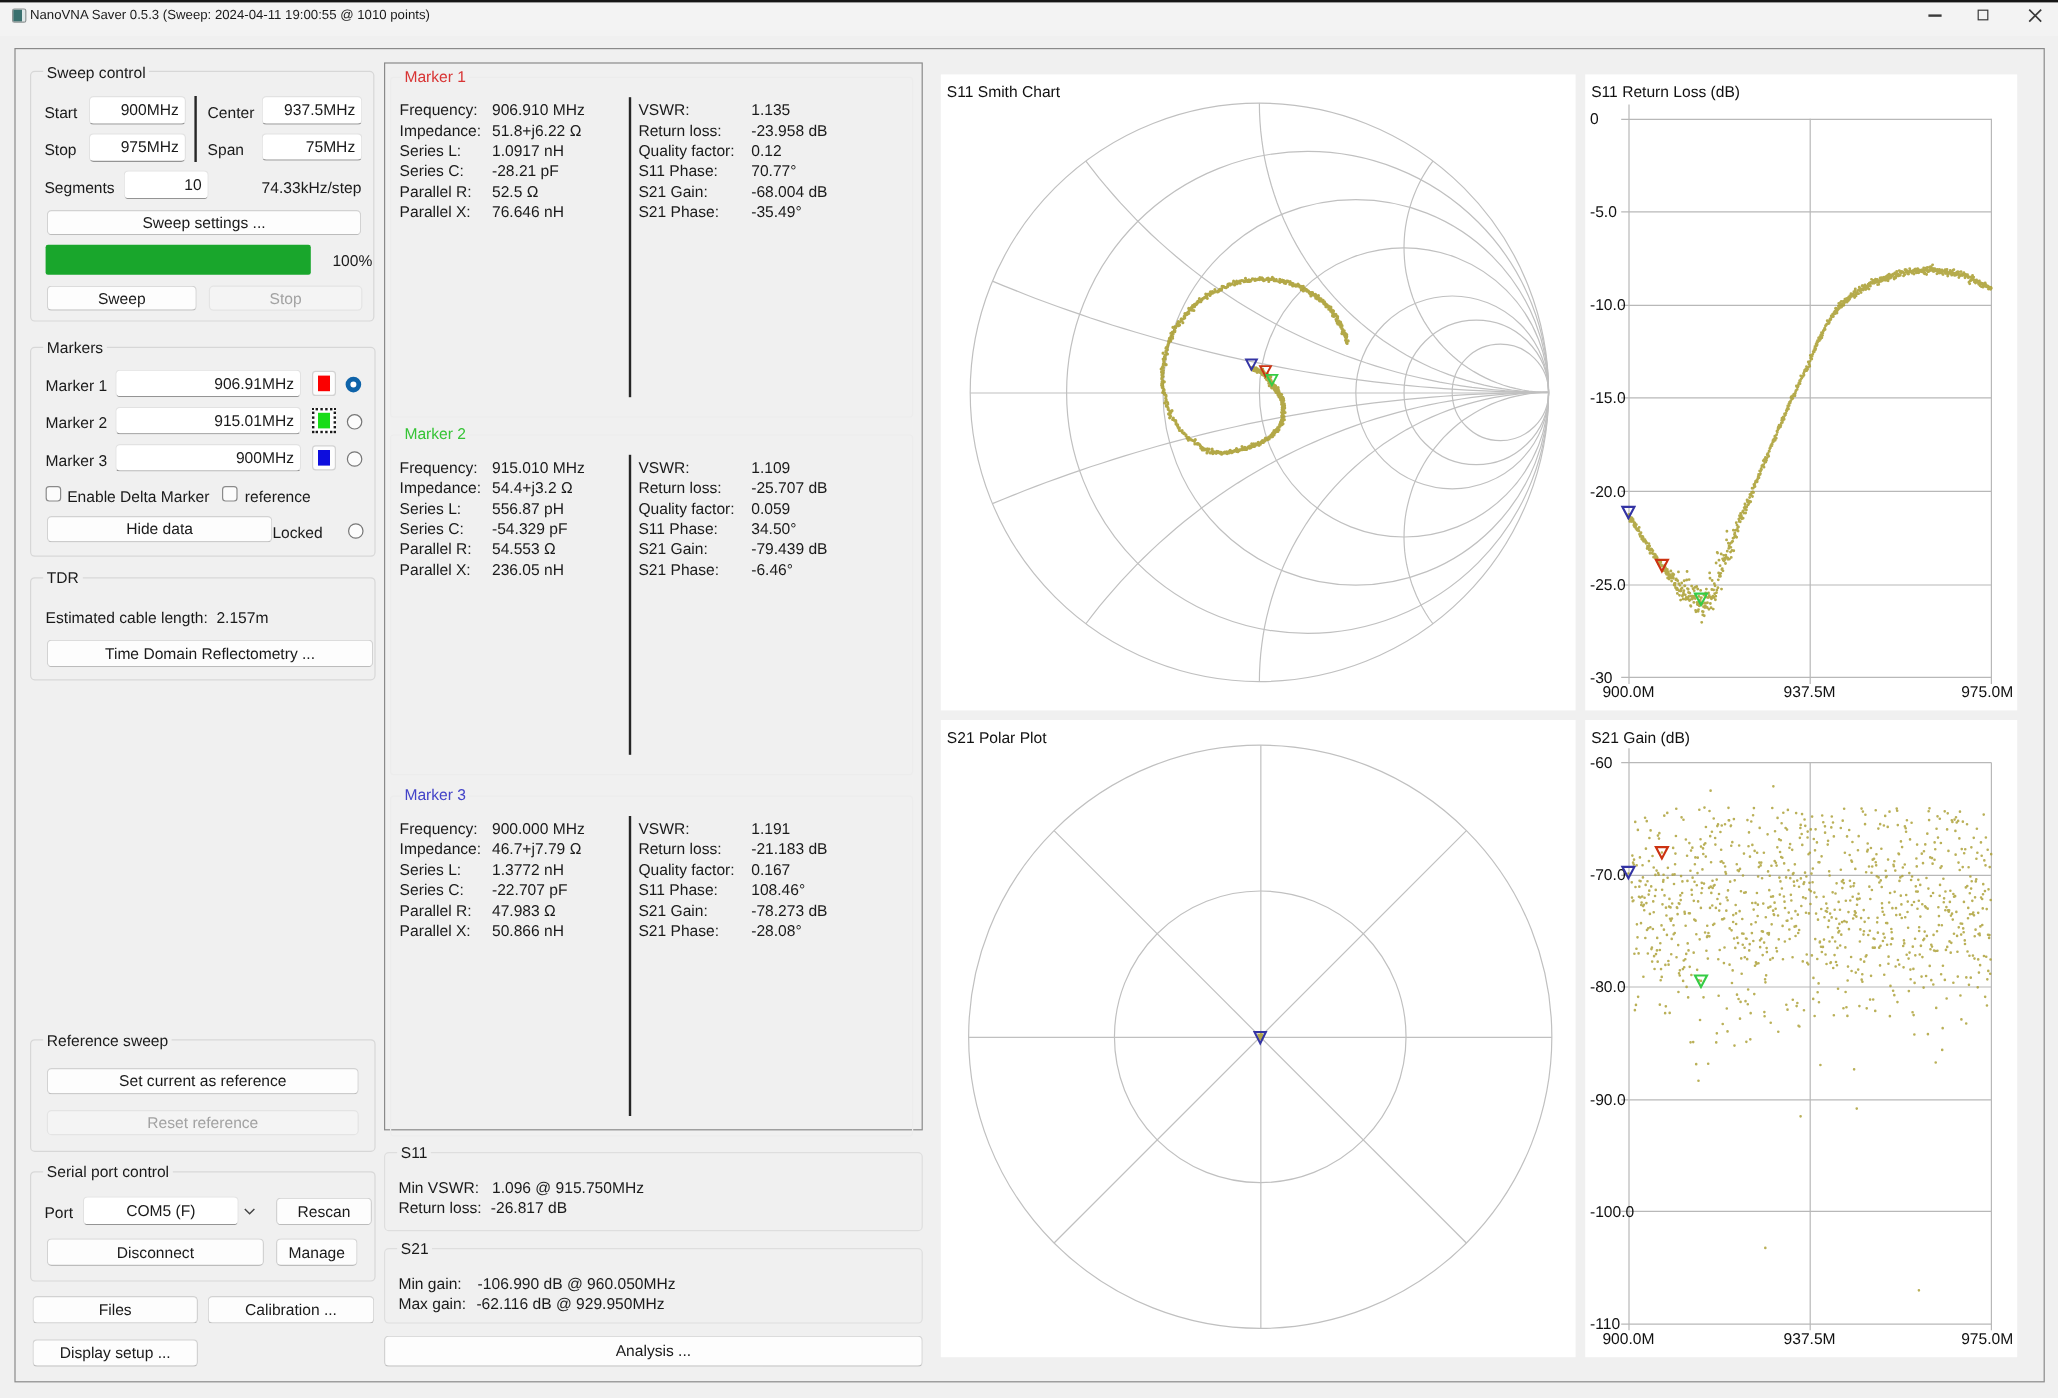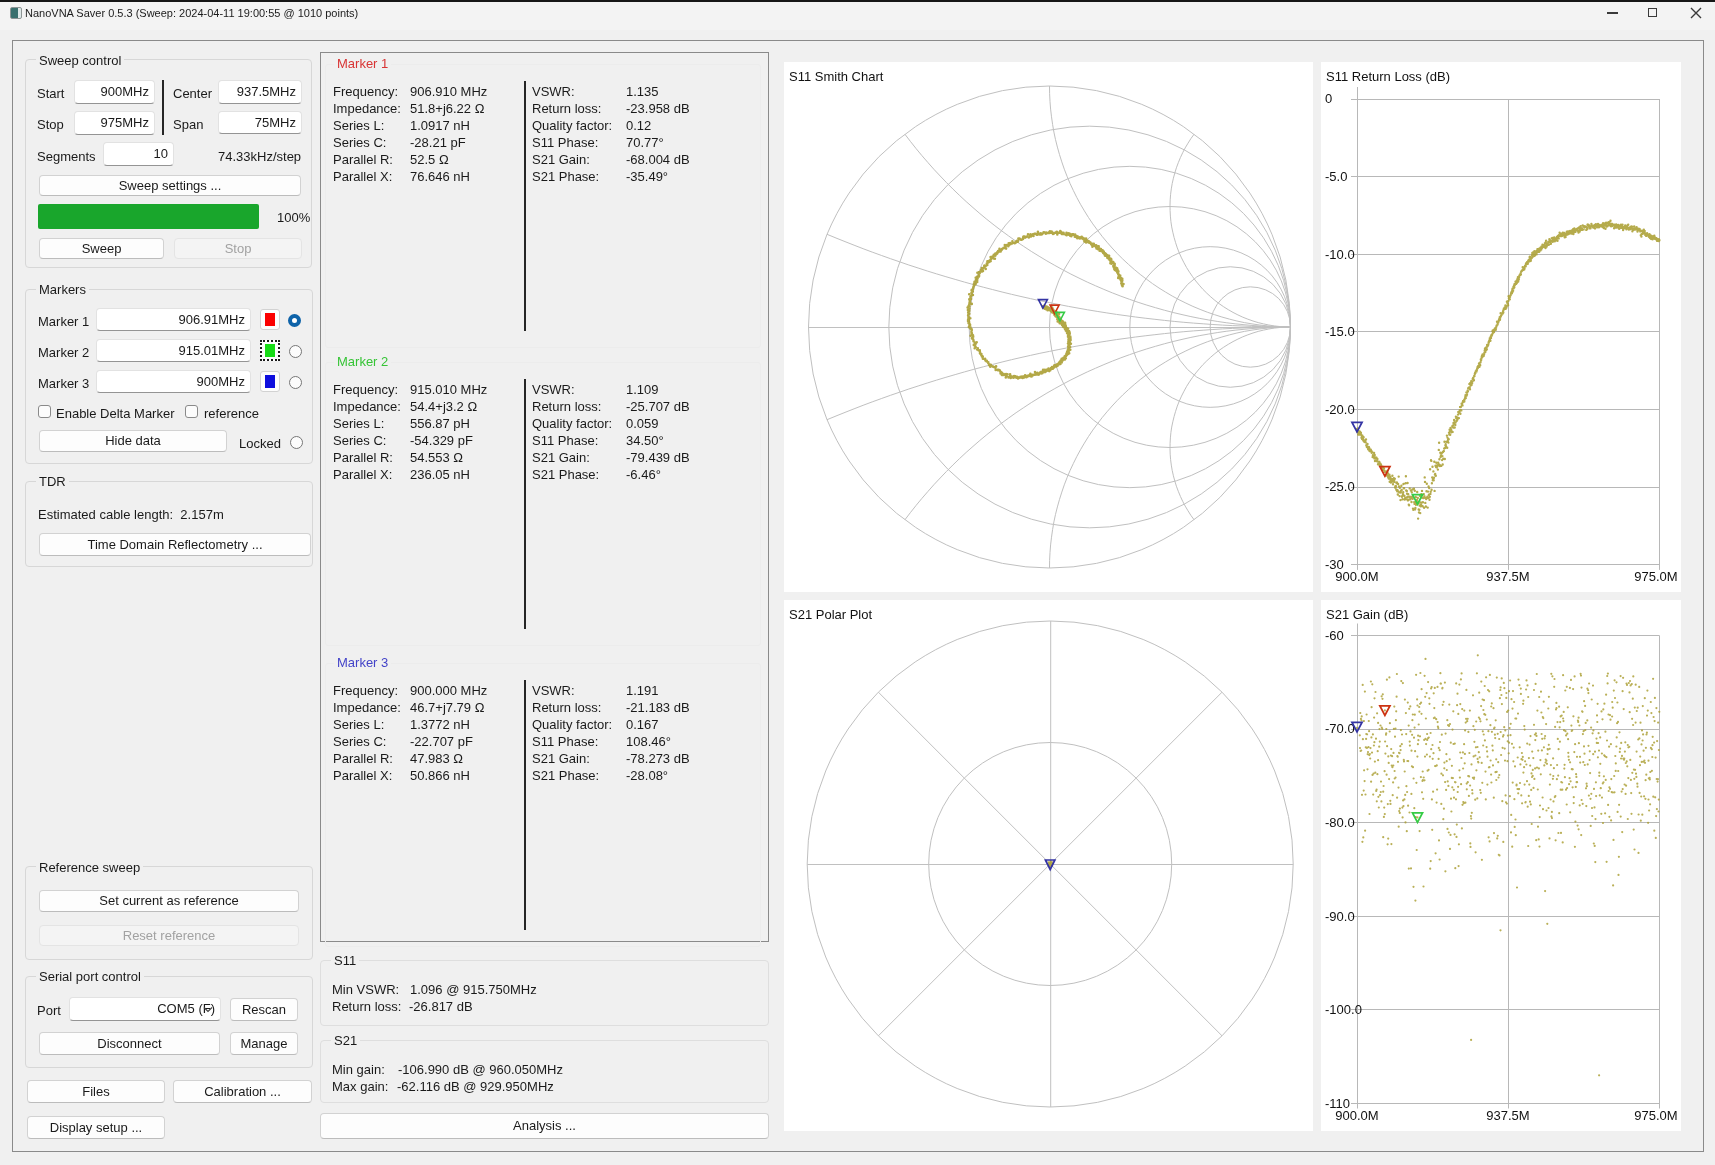"Locked" s { left: 239px -> 227px }
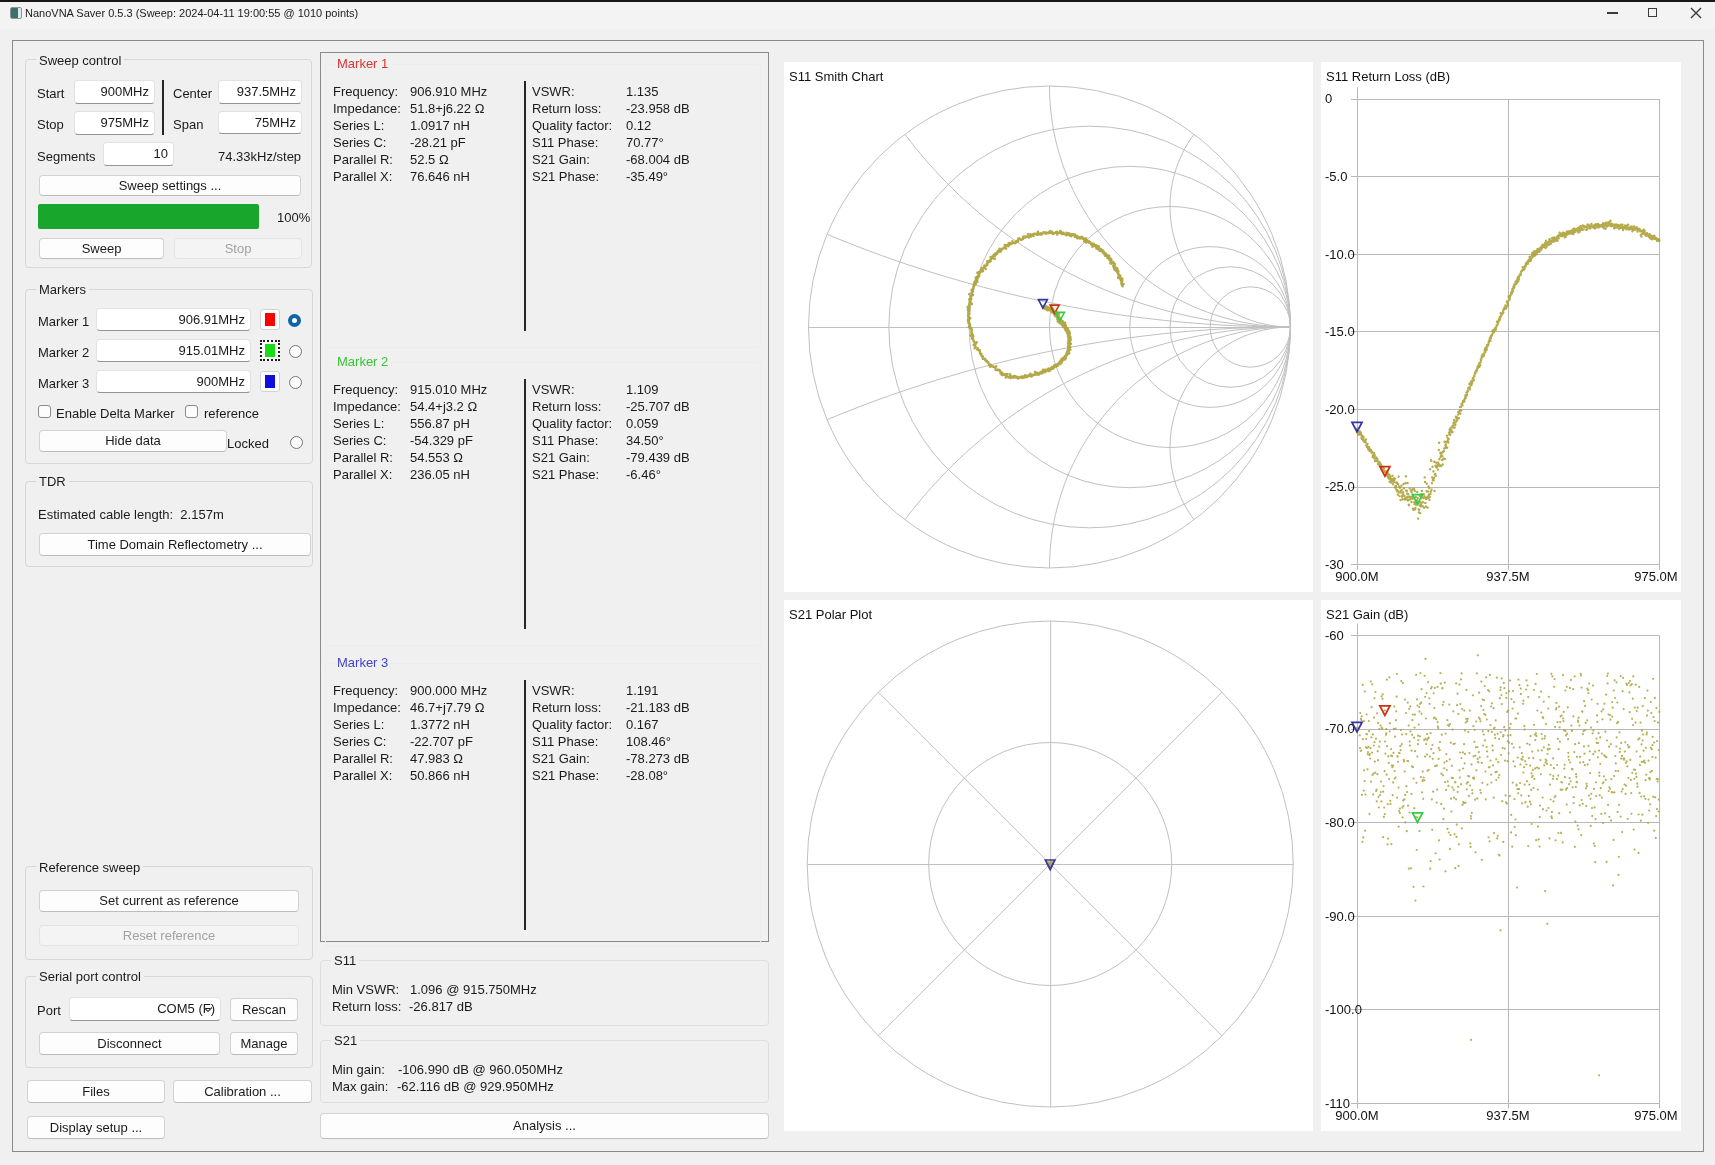"COM5 (F)" div.inp { text-align: right -> center; width: 152px -> 130px }
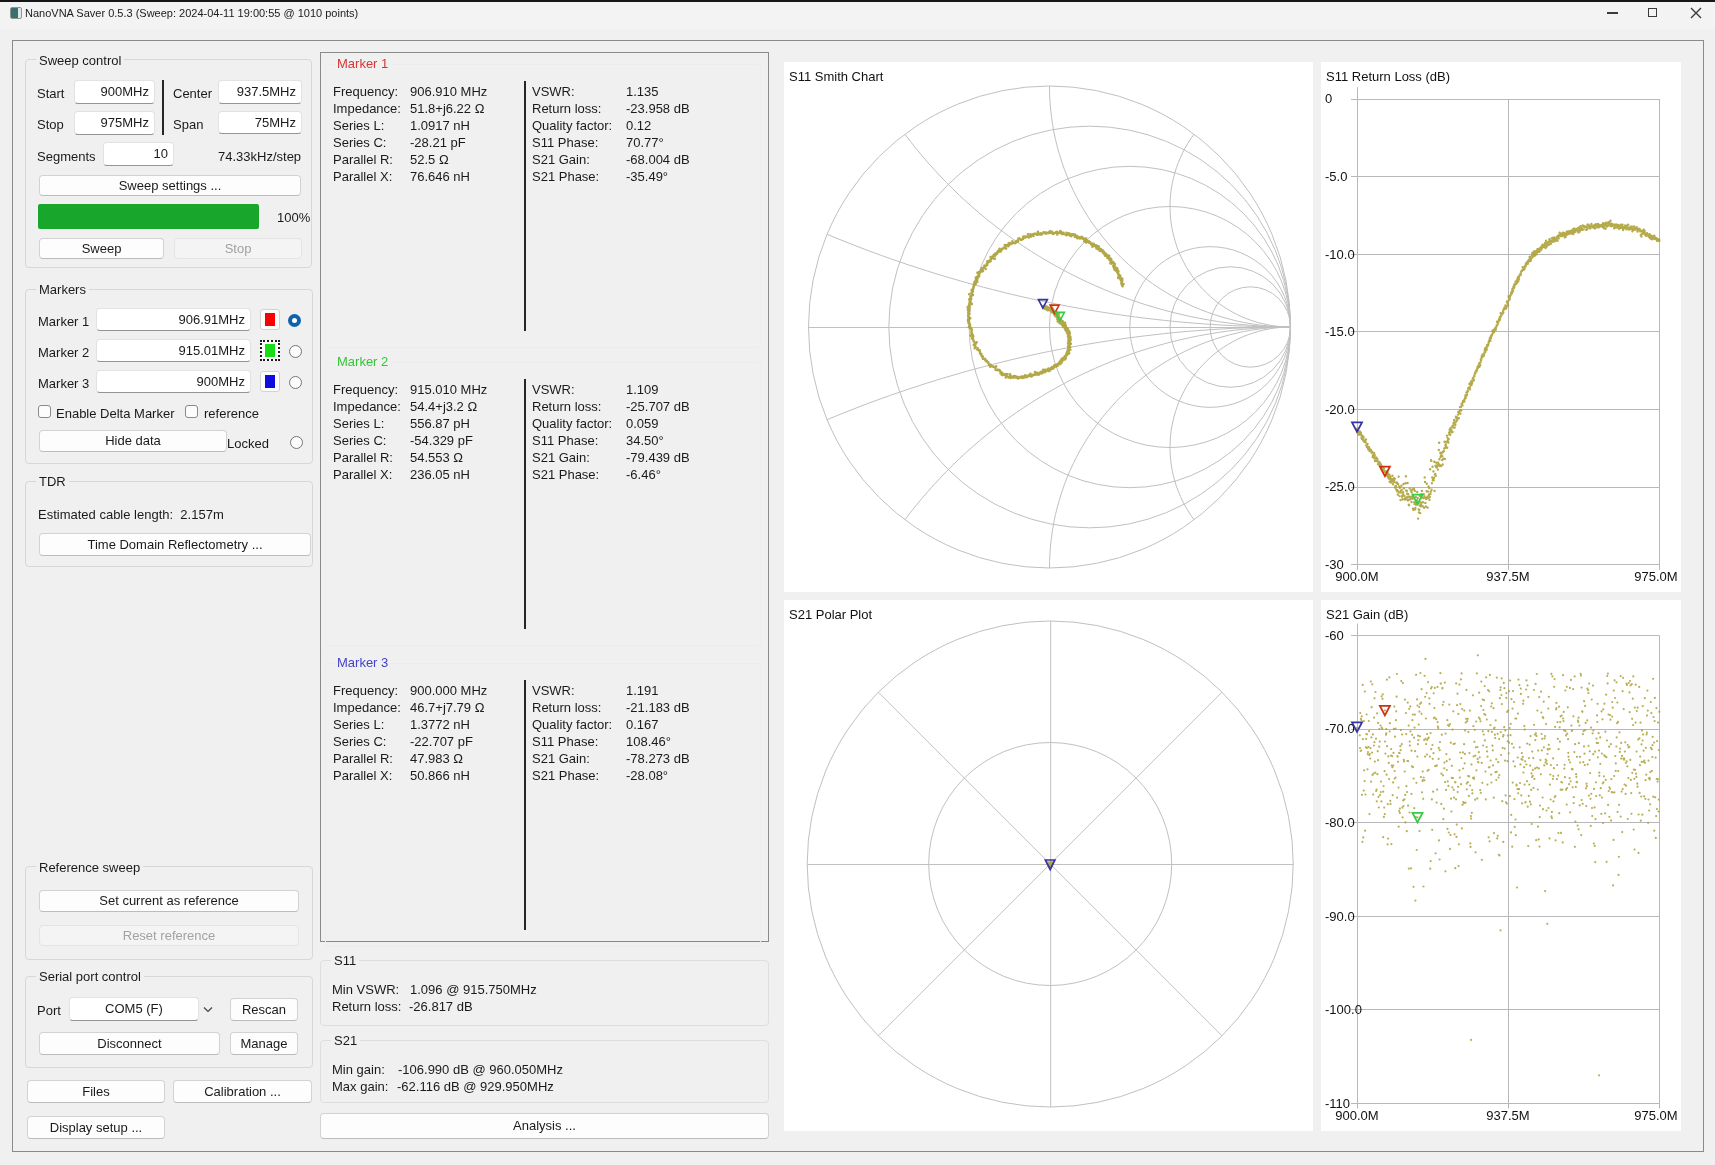"Rescan" div.btn { width: 68px -> 80px }
